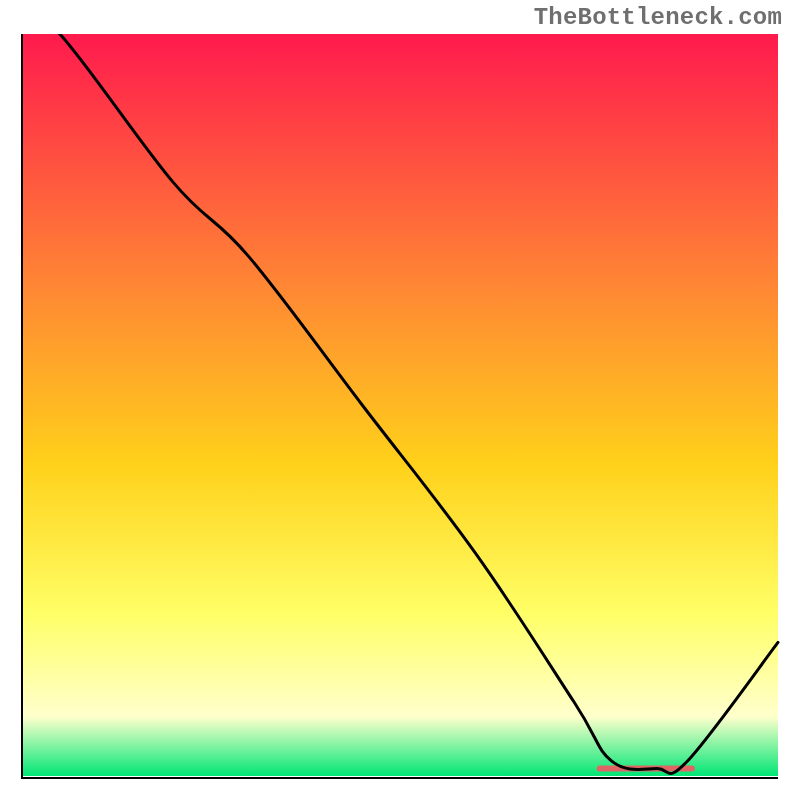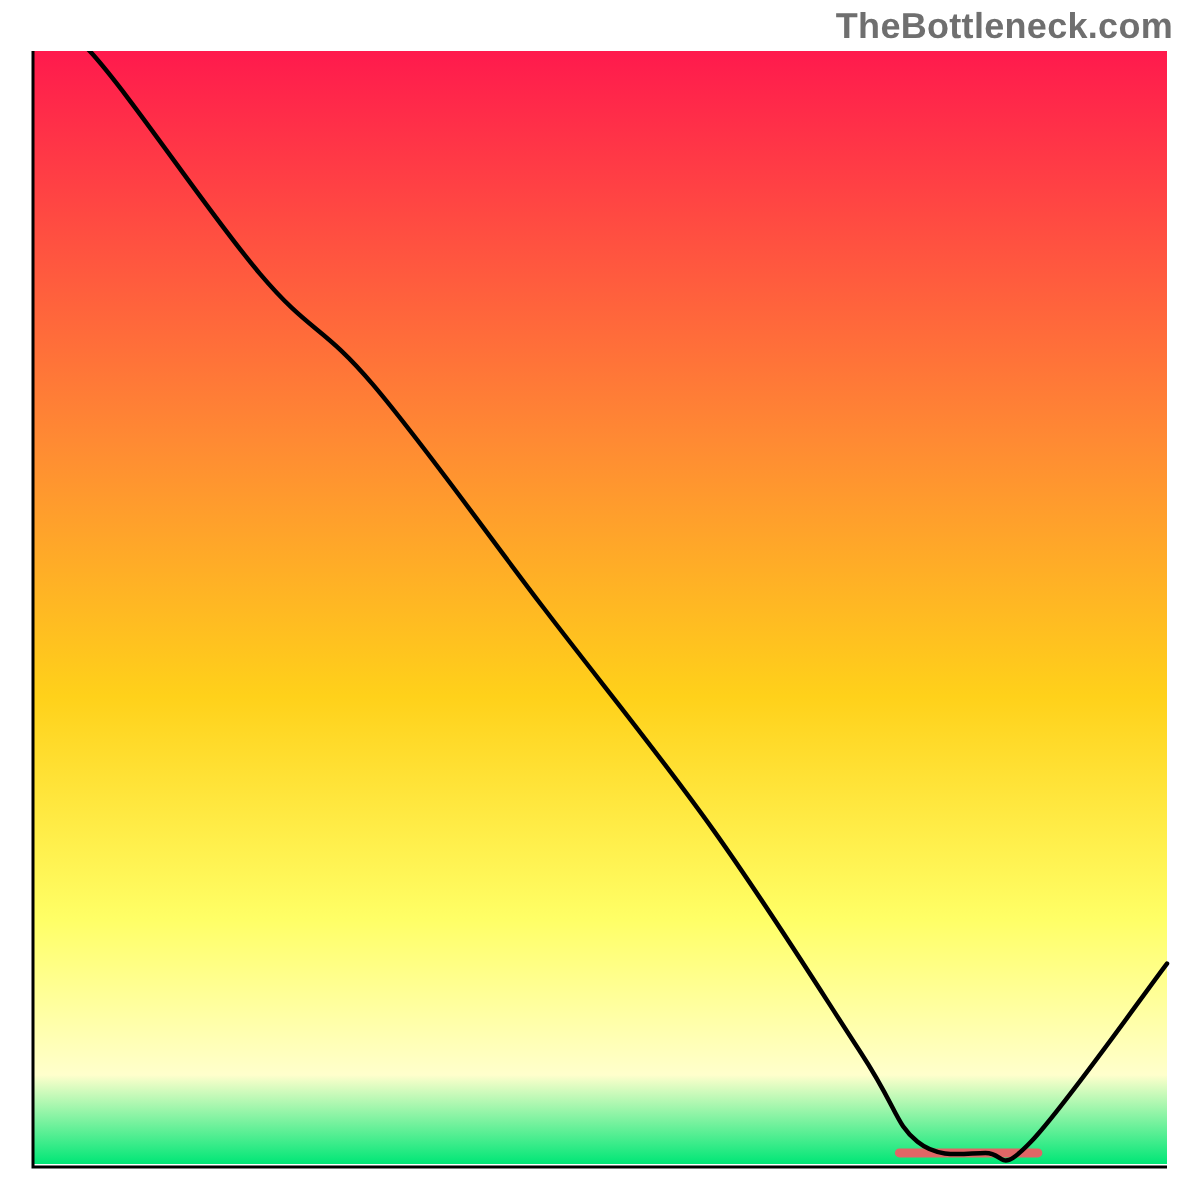"TheBottleneck.com" .watermark { font-family: none -> Liberation Mono, monospace }
